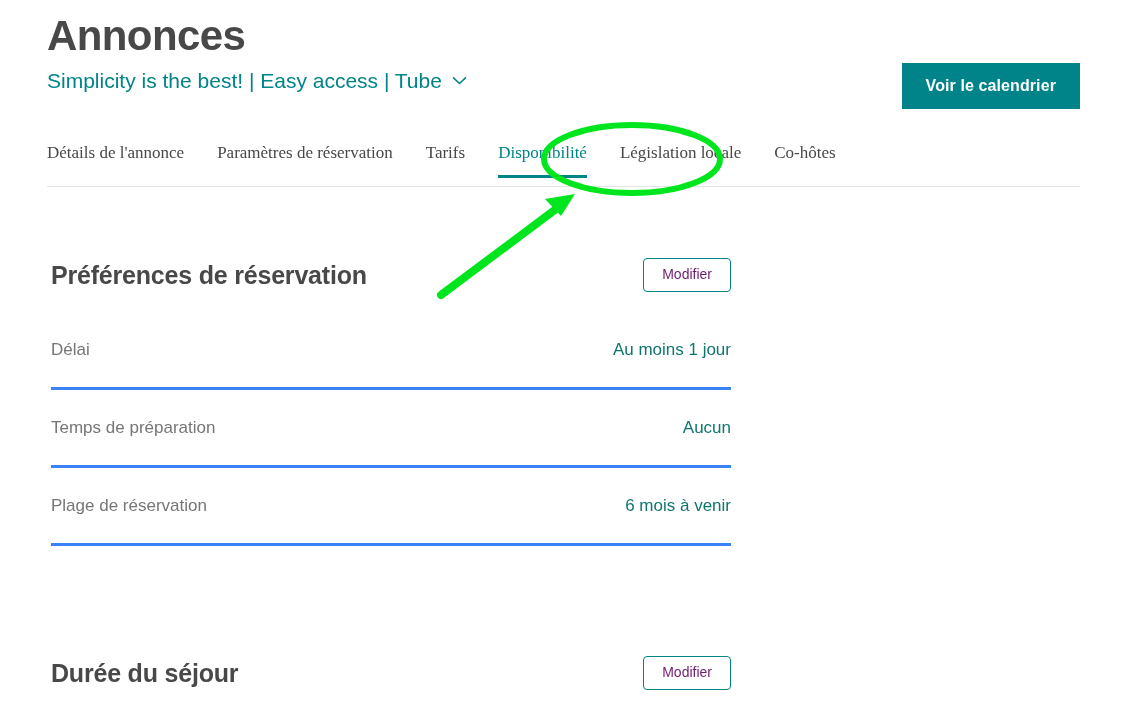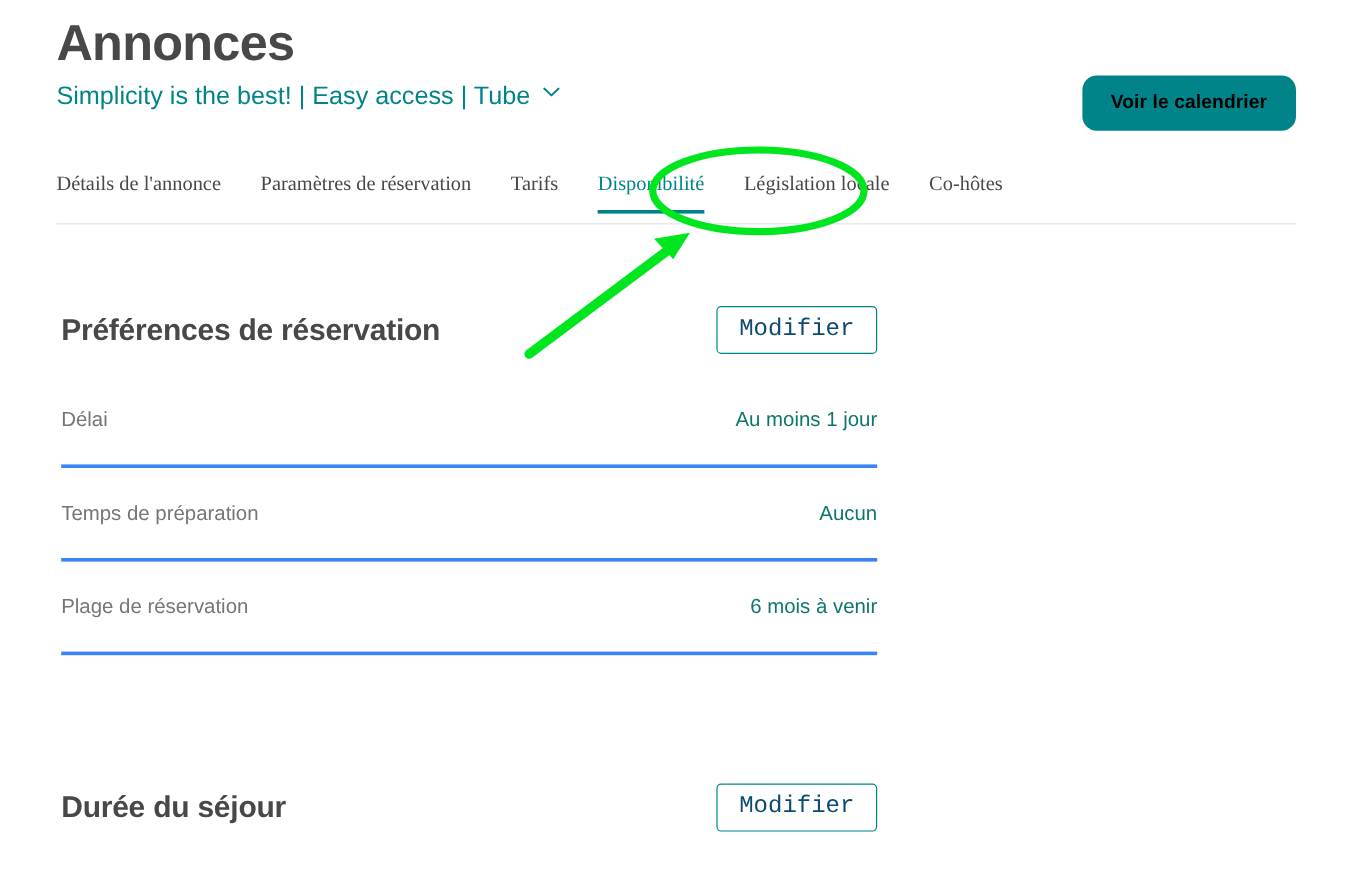"Simplicity is the best! |" .subtitle-row { align-items: none -> center }
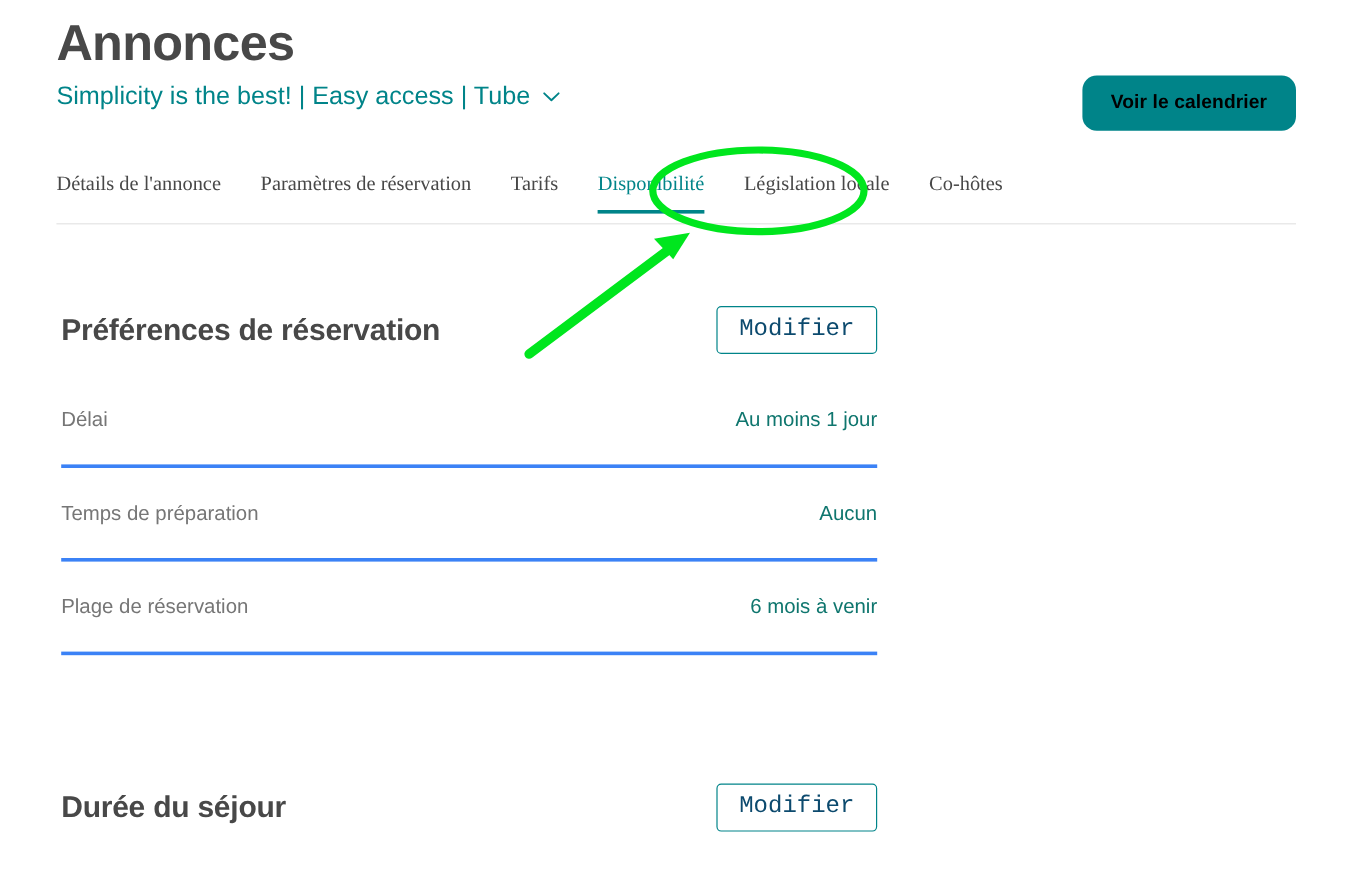"Voir le calendrier" .calendar-btn { border-radius: 12px -> 0; color: #000000 -> #ffffff }
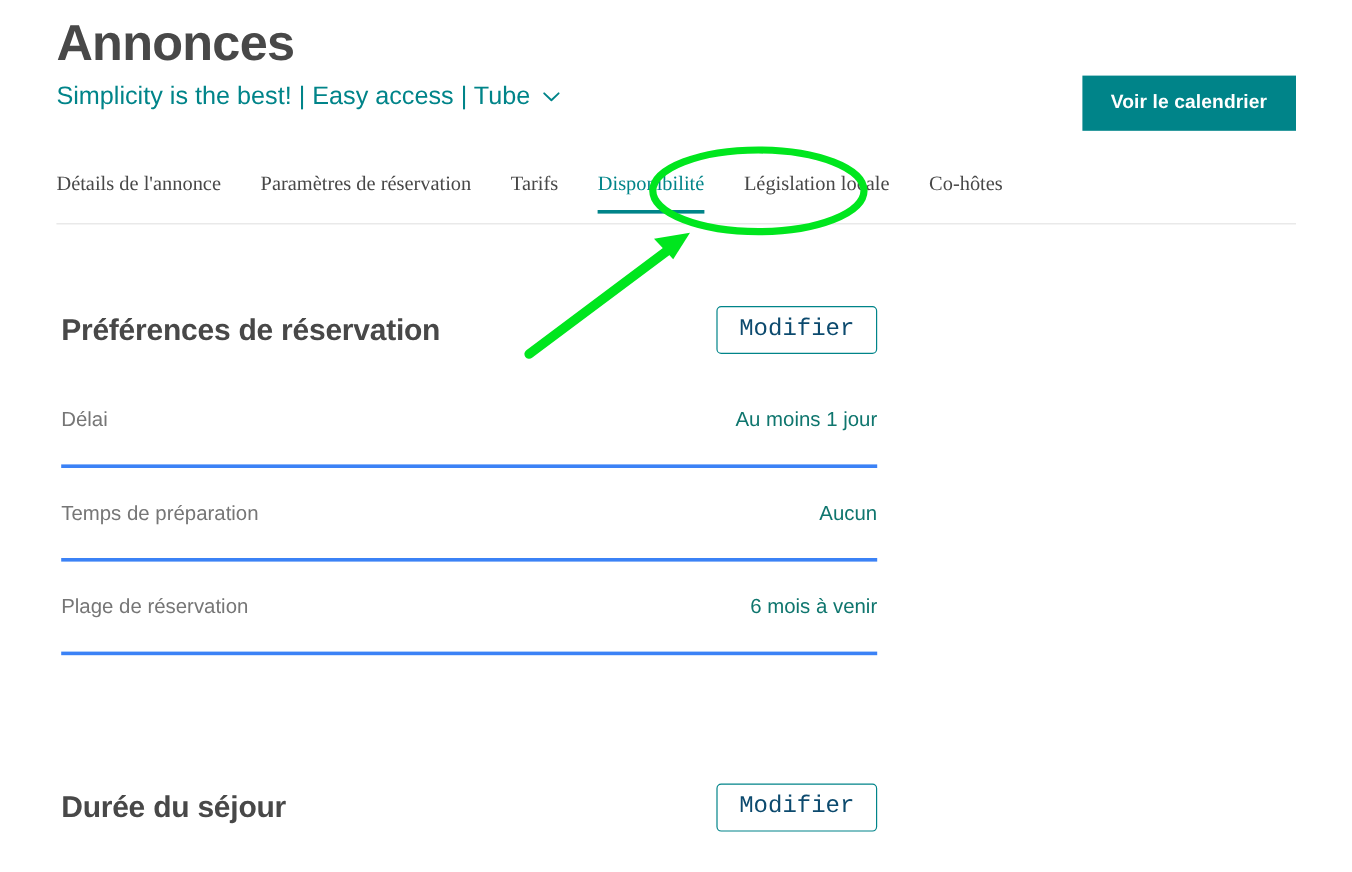"Modifier" .edit-btn { color: #0c4a6e -> #701a75; font-family: Liberation Mono, monospace -> Liberation Sans, sans-serif; font-size: 20px -> 14px }
